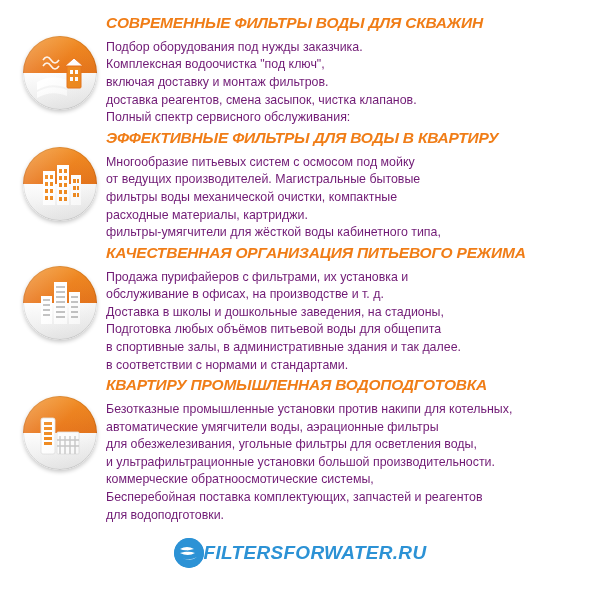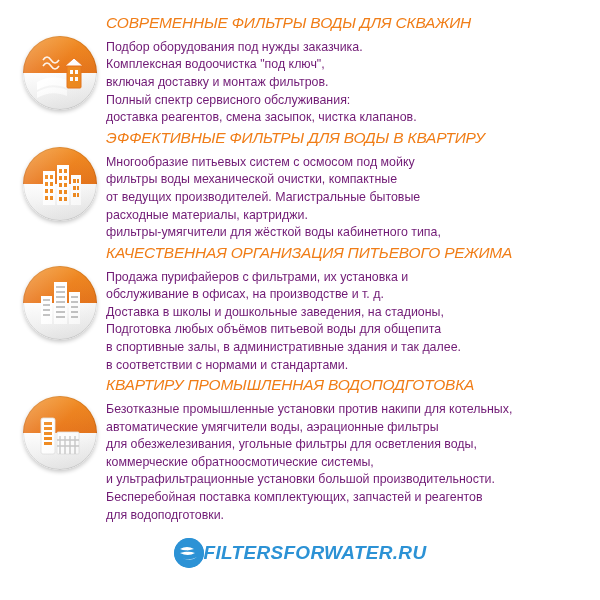"СОВРЕМЕННЫЕ ФИЛЬТРЫ ВОДЫ ДЛЯ СКВАЖИН" h2 { font-weight: normal -> bold }
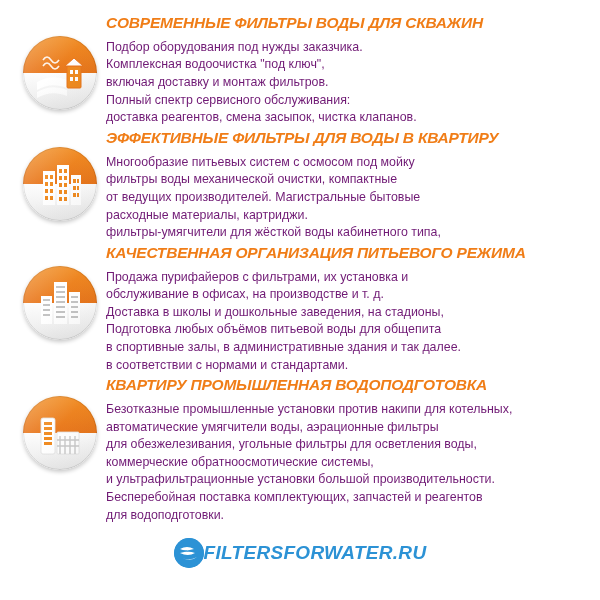"Полный спектр сервисного обслуживания:" div { order: before "доставка реагентов, смена засыпок," -> after "доставка реагентов, смена засыпок," }
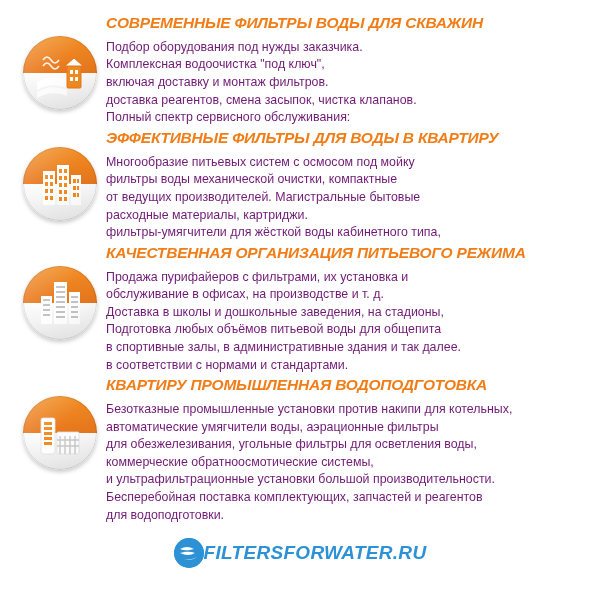"фильтры воды механической очистки," div { order: before "от ведущих производителей. Магистральные" -> after "от ведущих производителей. Магистральные" }
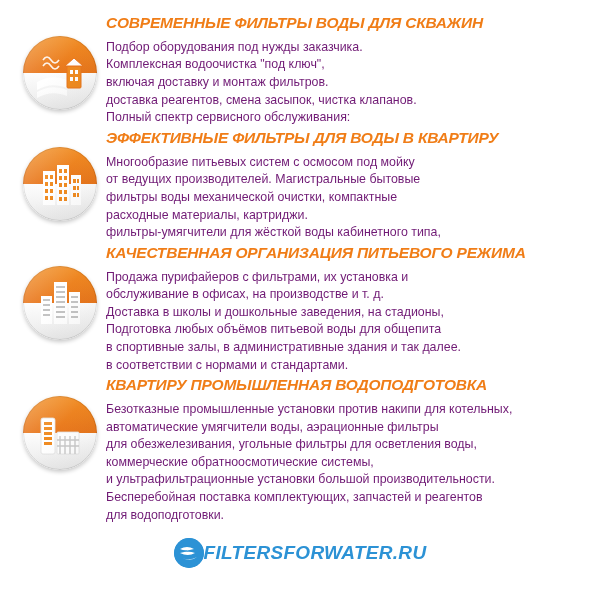"коммерческие обратноосмотические" div { order: before "и ультрафильтрационные установки большой" -> after "и ультрафильтрационные установки большой" }
